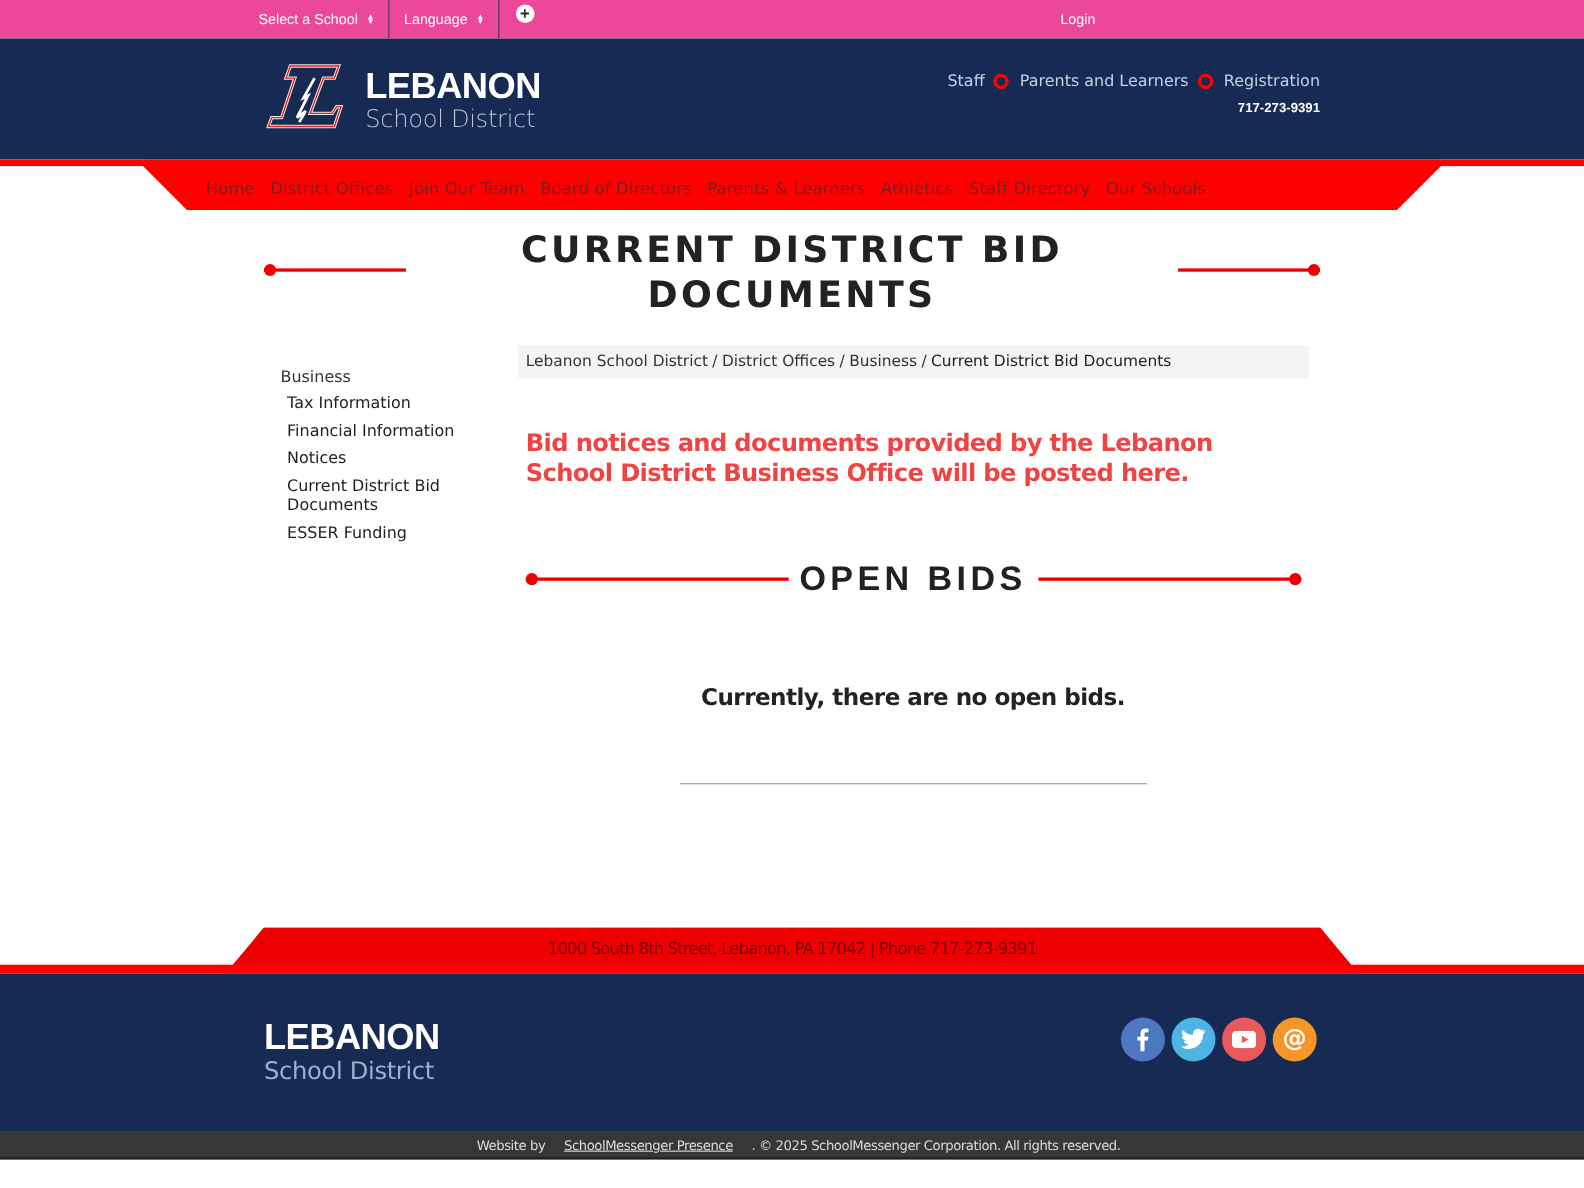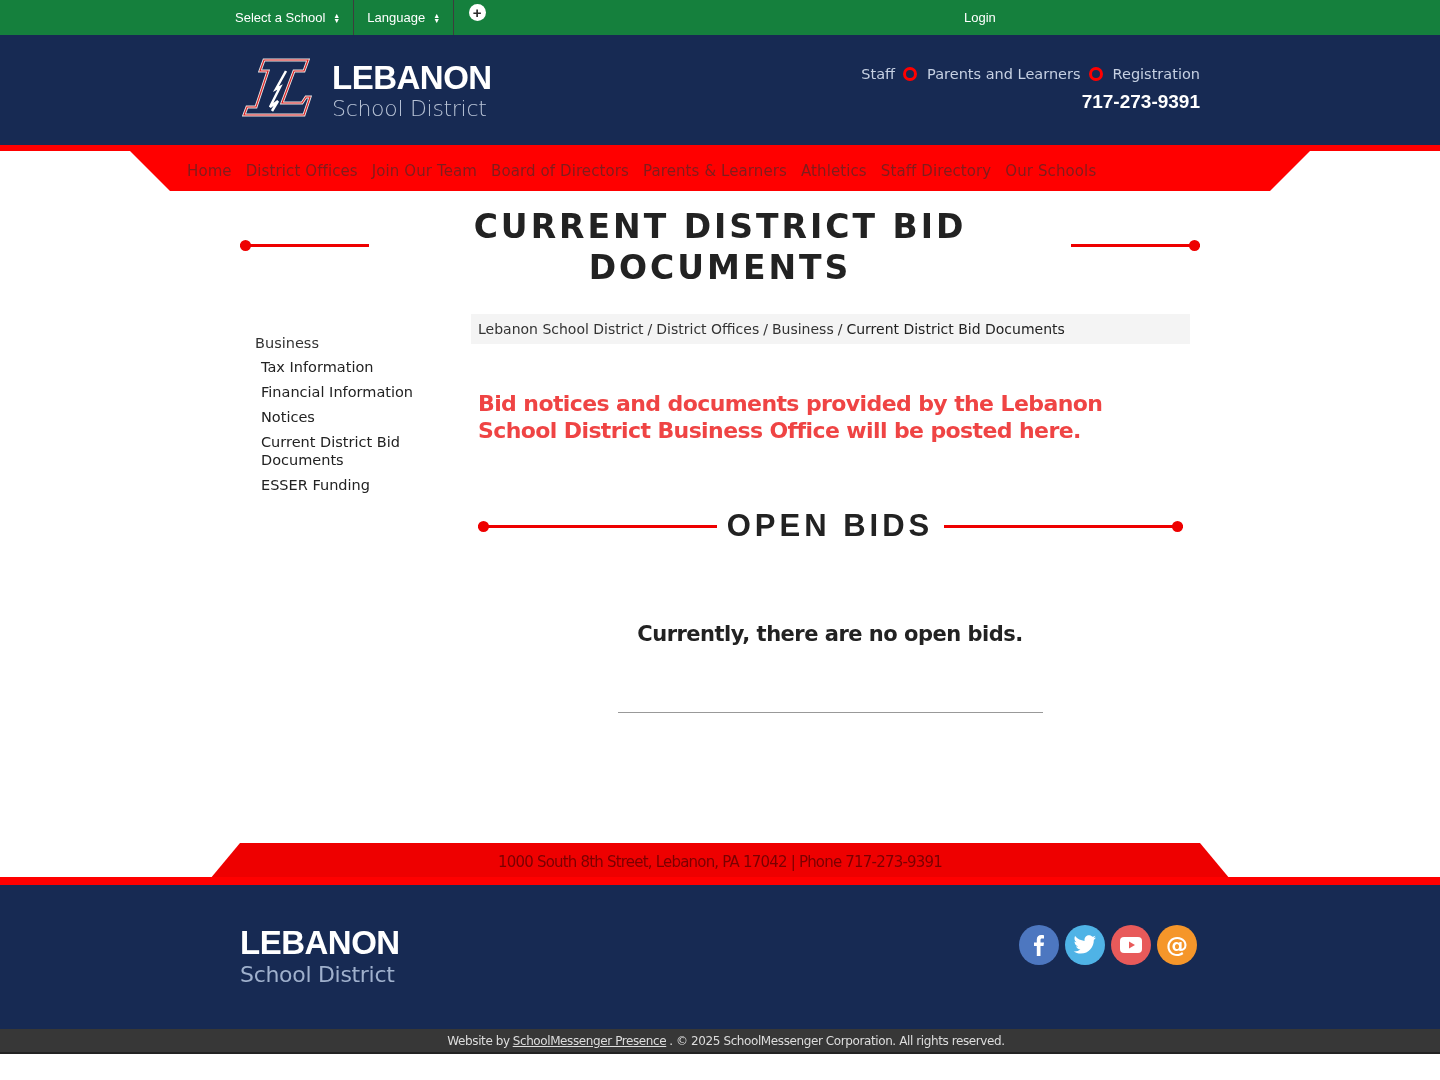"Select a School" .utility-bar { background: #15803d -> #ec4899 }
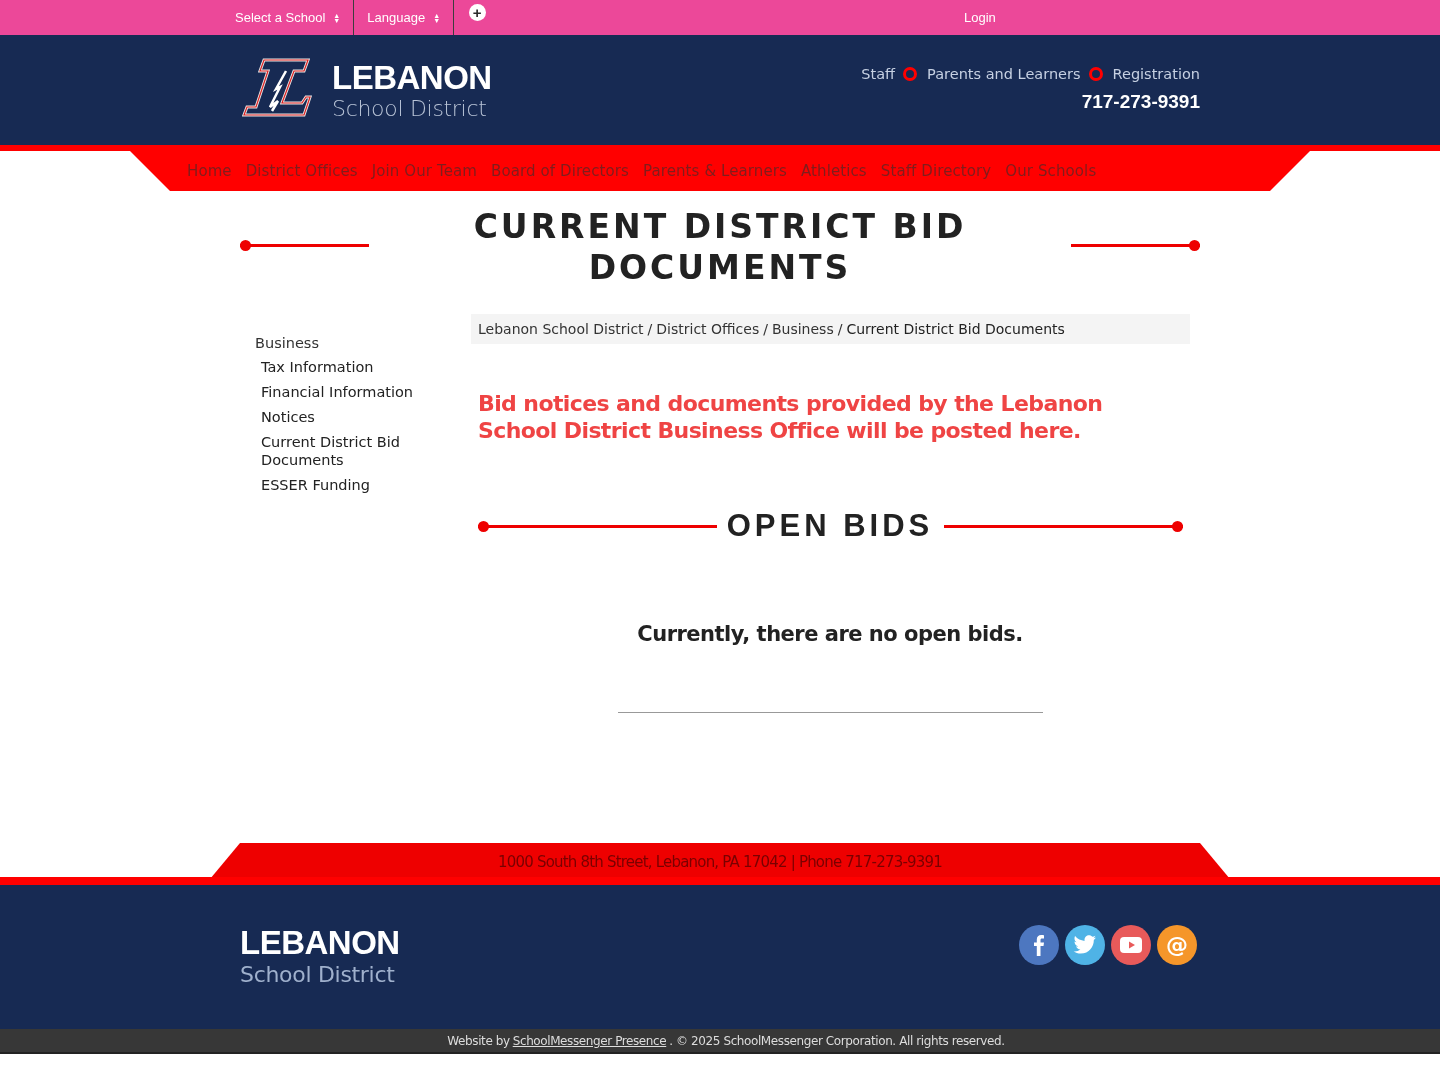"717-273-9391" .header-phone { font-size: 19px -> 12px }
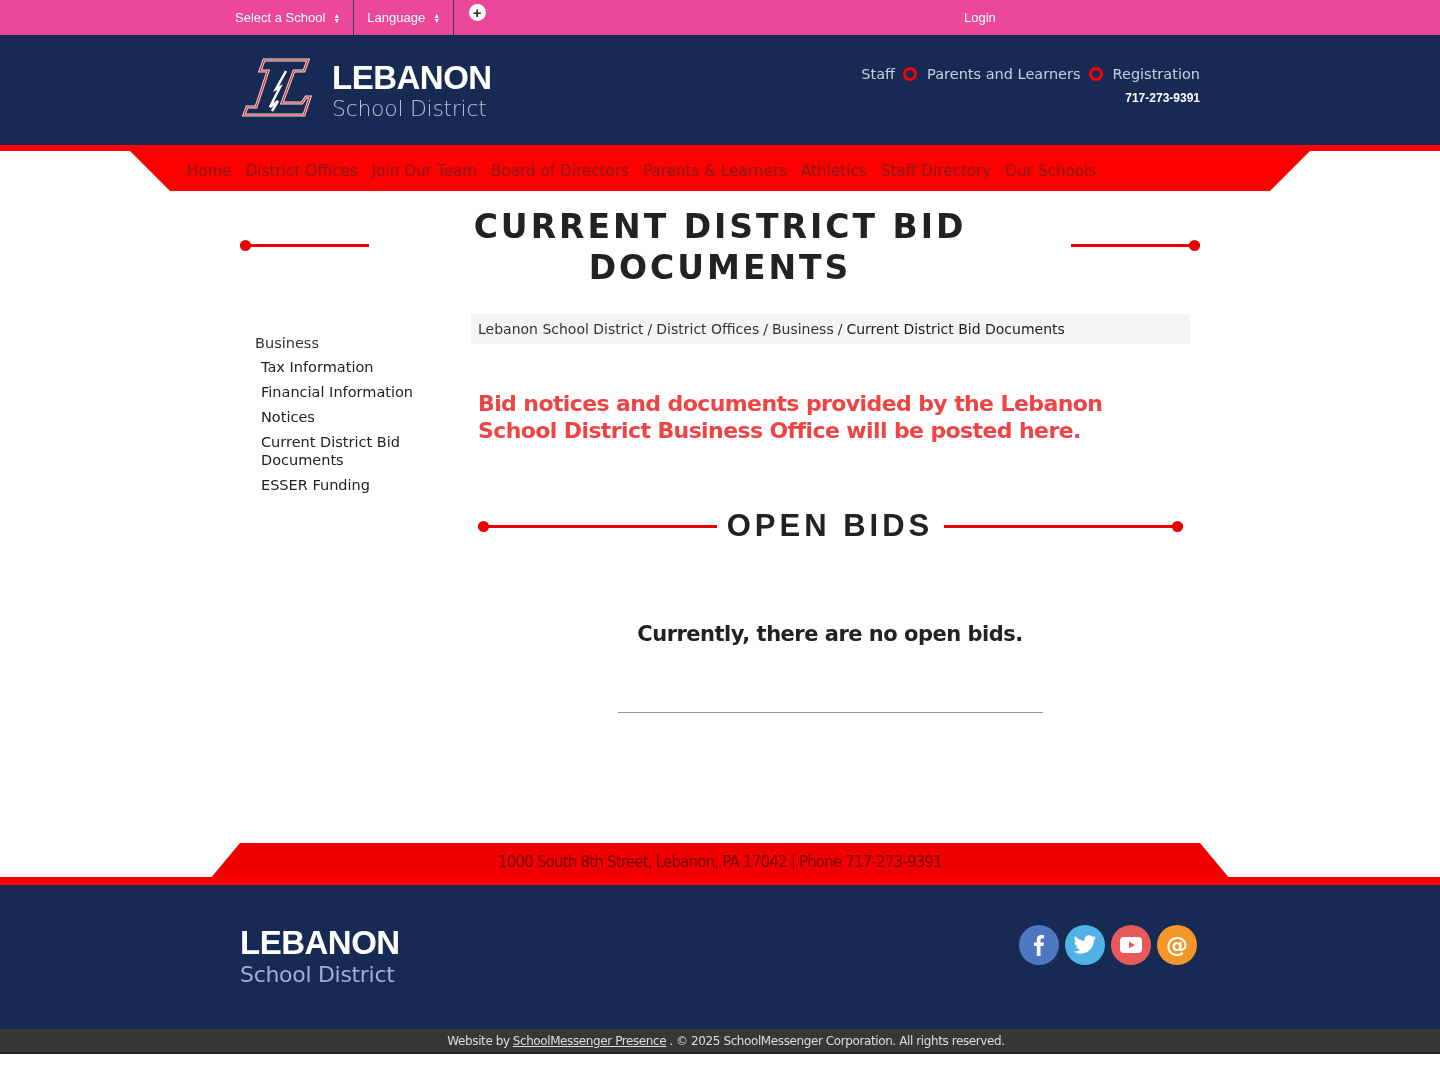"SchoolMessenger Presence" .bottom-bar a { margin: 0 3px -> 0 17px }
